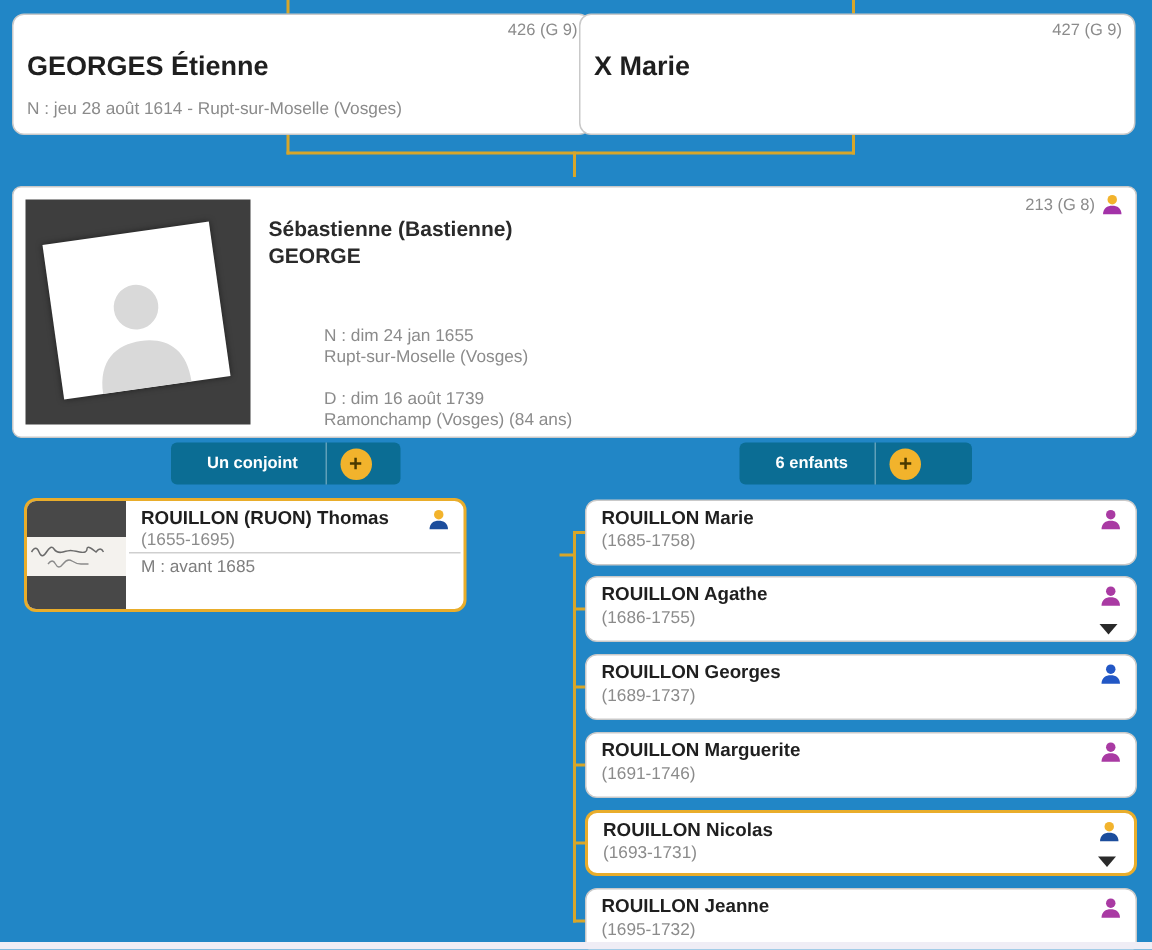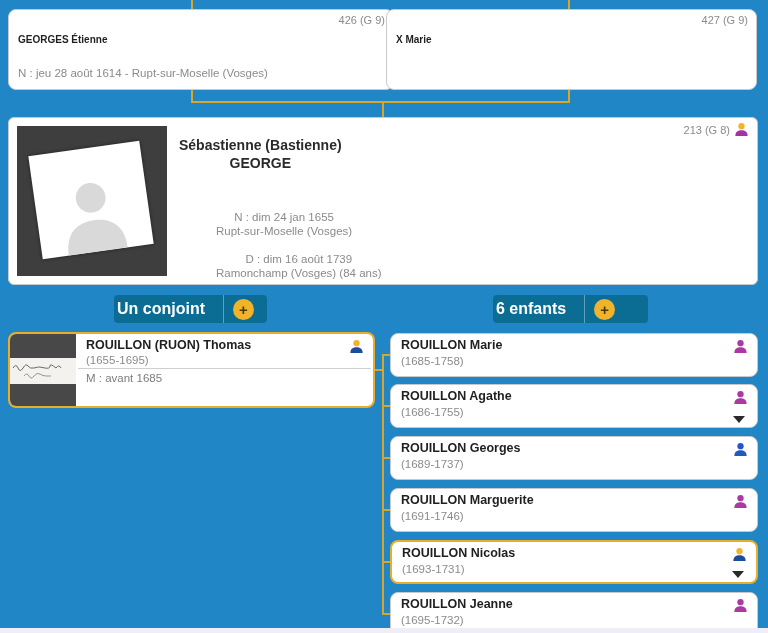"GEORGES Étienne" .pname { font-size: 10px -> 18px }
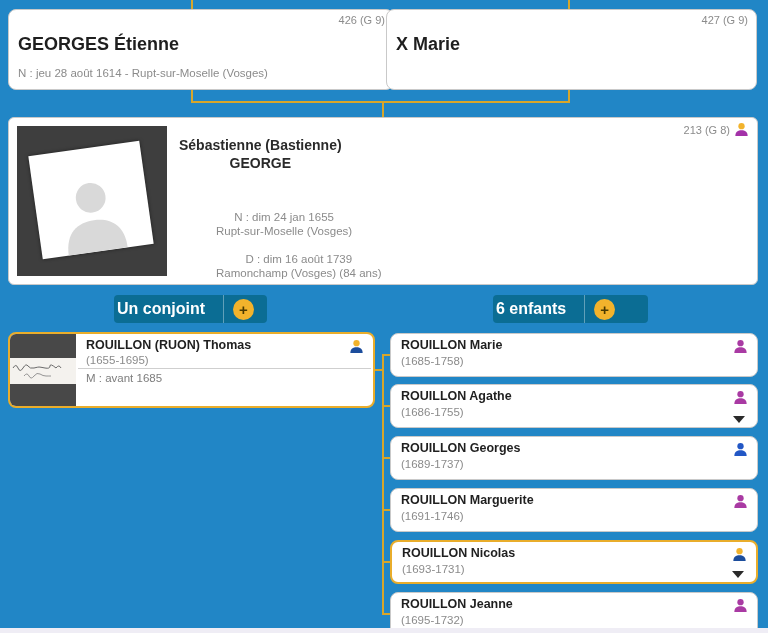"213 (G 8)" div.card { text-align: center -> none; top: 117px -> 124px }
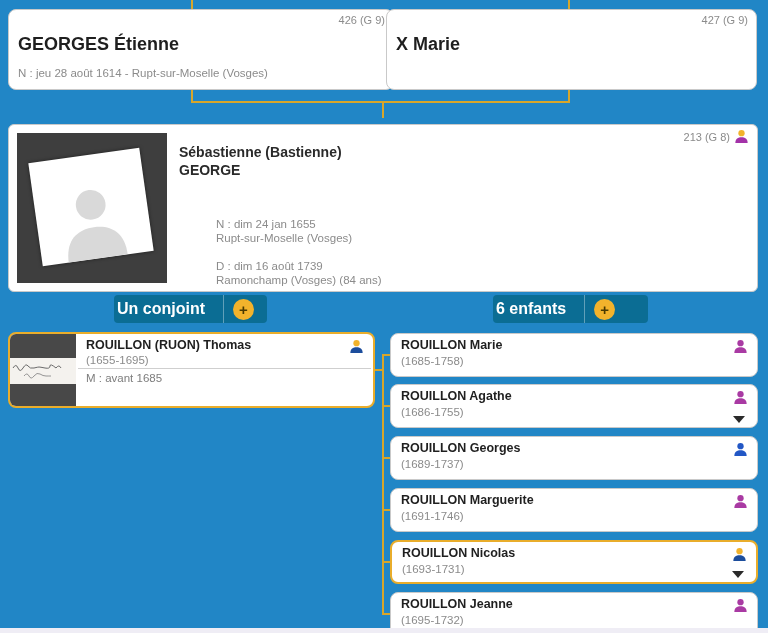"Un conjoint" .section-btn .lbl { font-size: 16px -> 11px; padding: 0 18px 0 3px -> 0 18px 0 24px }
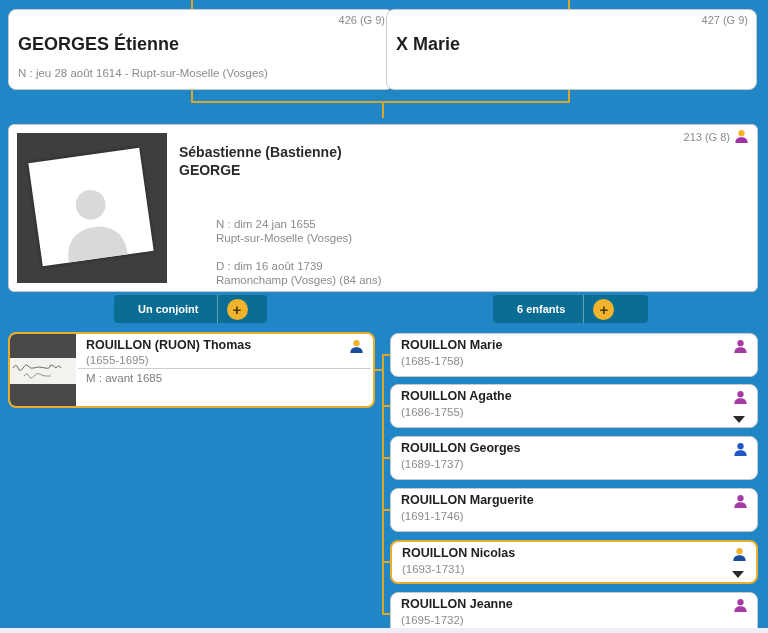"ROUILLON (RUON) Thomas" div.card { left: 8px -> 16px; width: 367px -> 295px }
